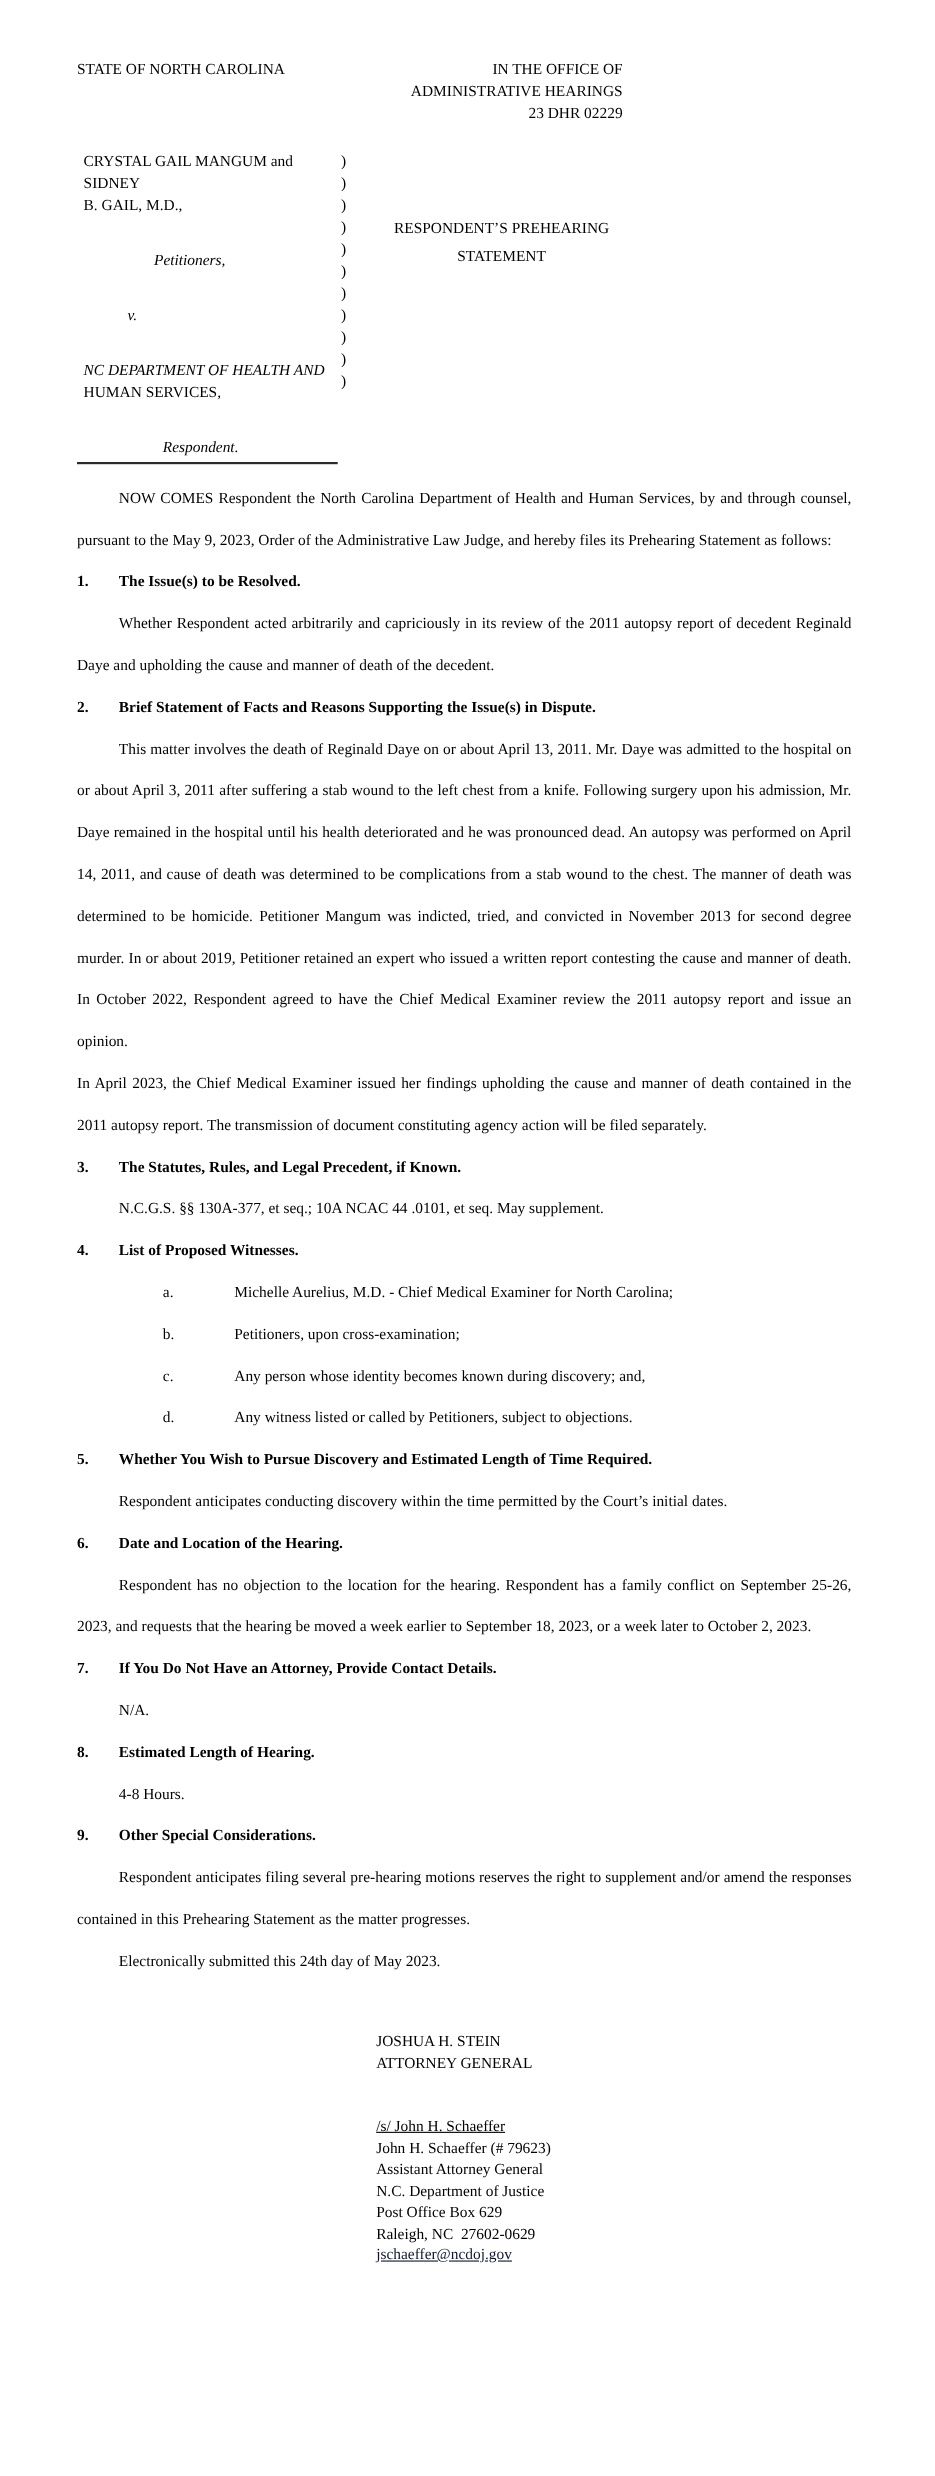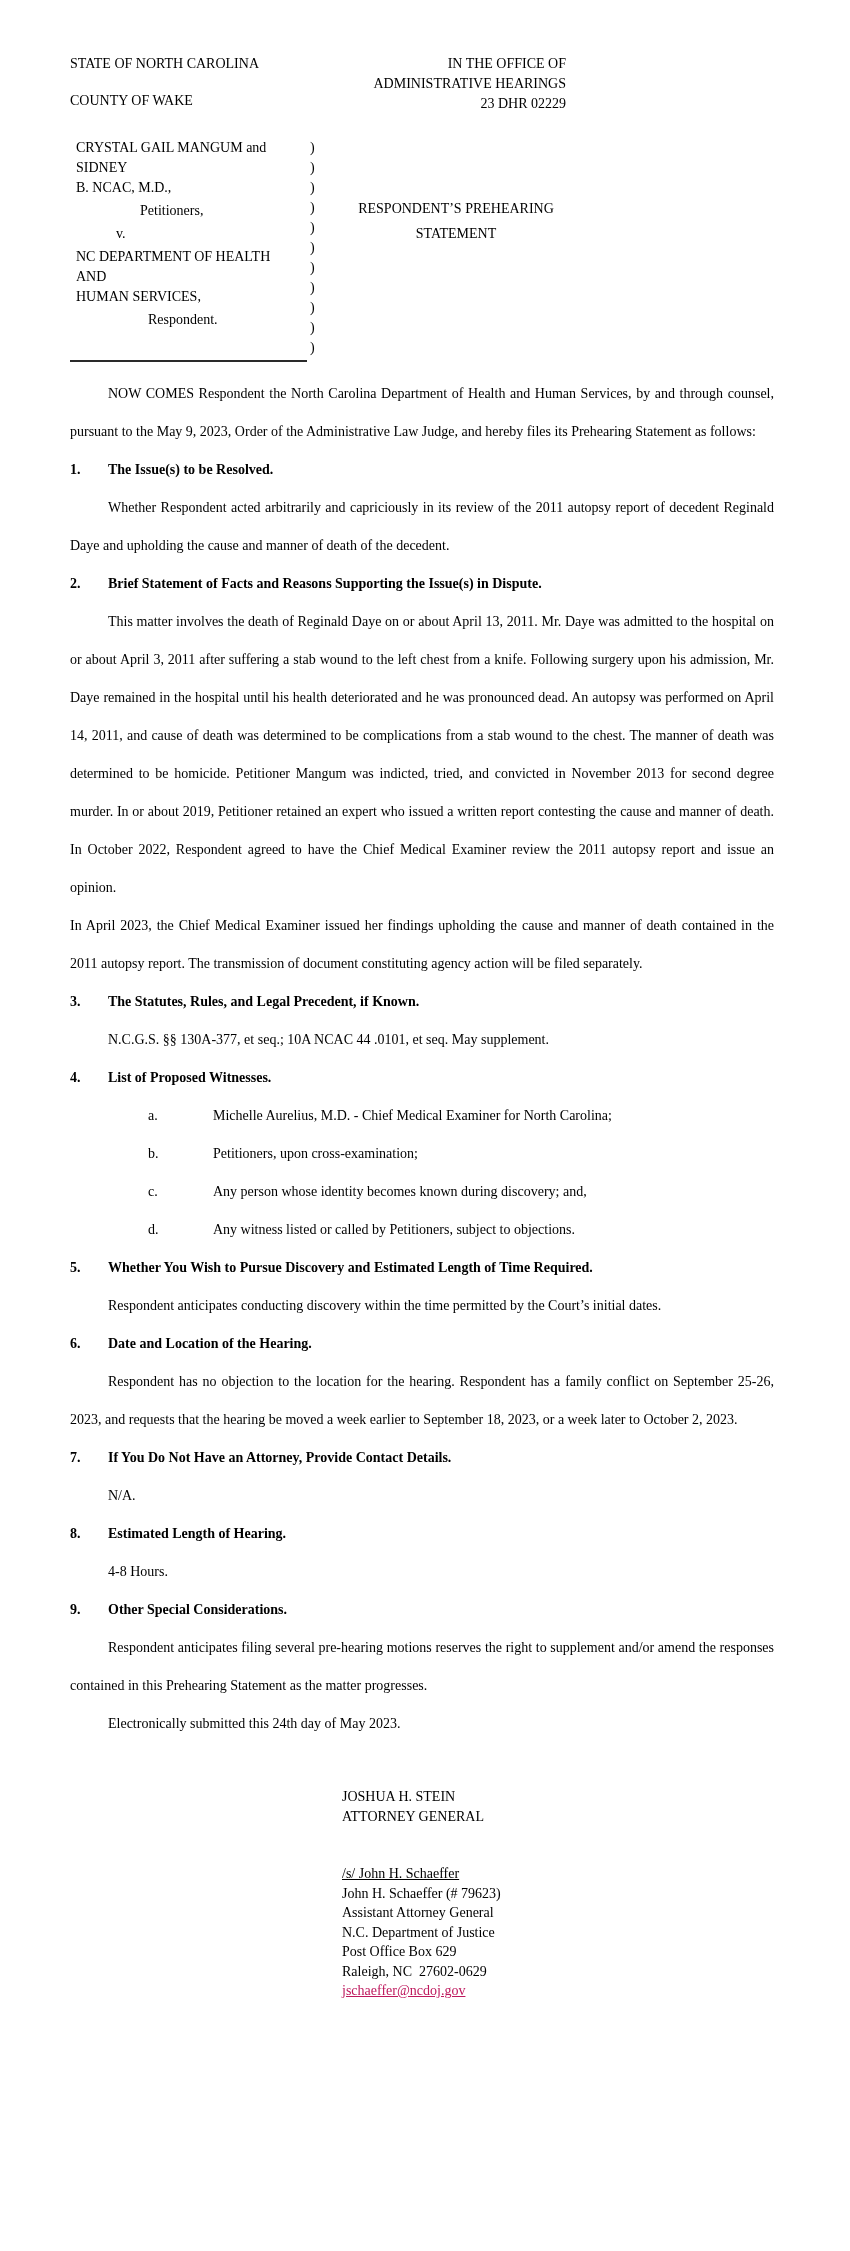"COUNTY OF WAKE" div.line2 { html: <div>COUNTY OF WAKE</div> -> none }
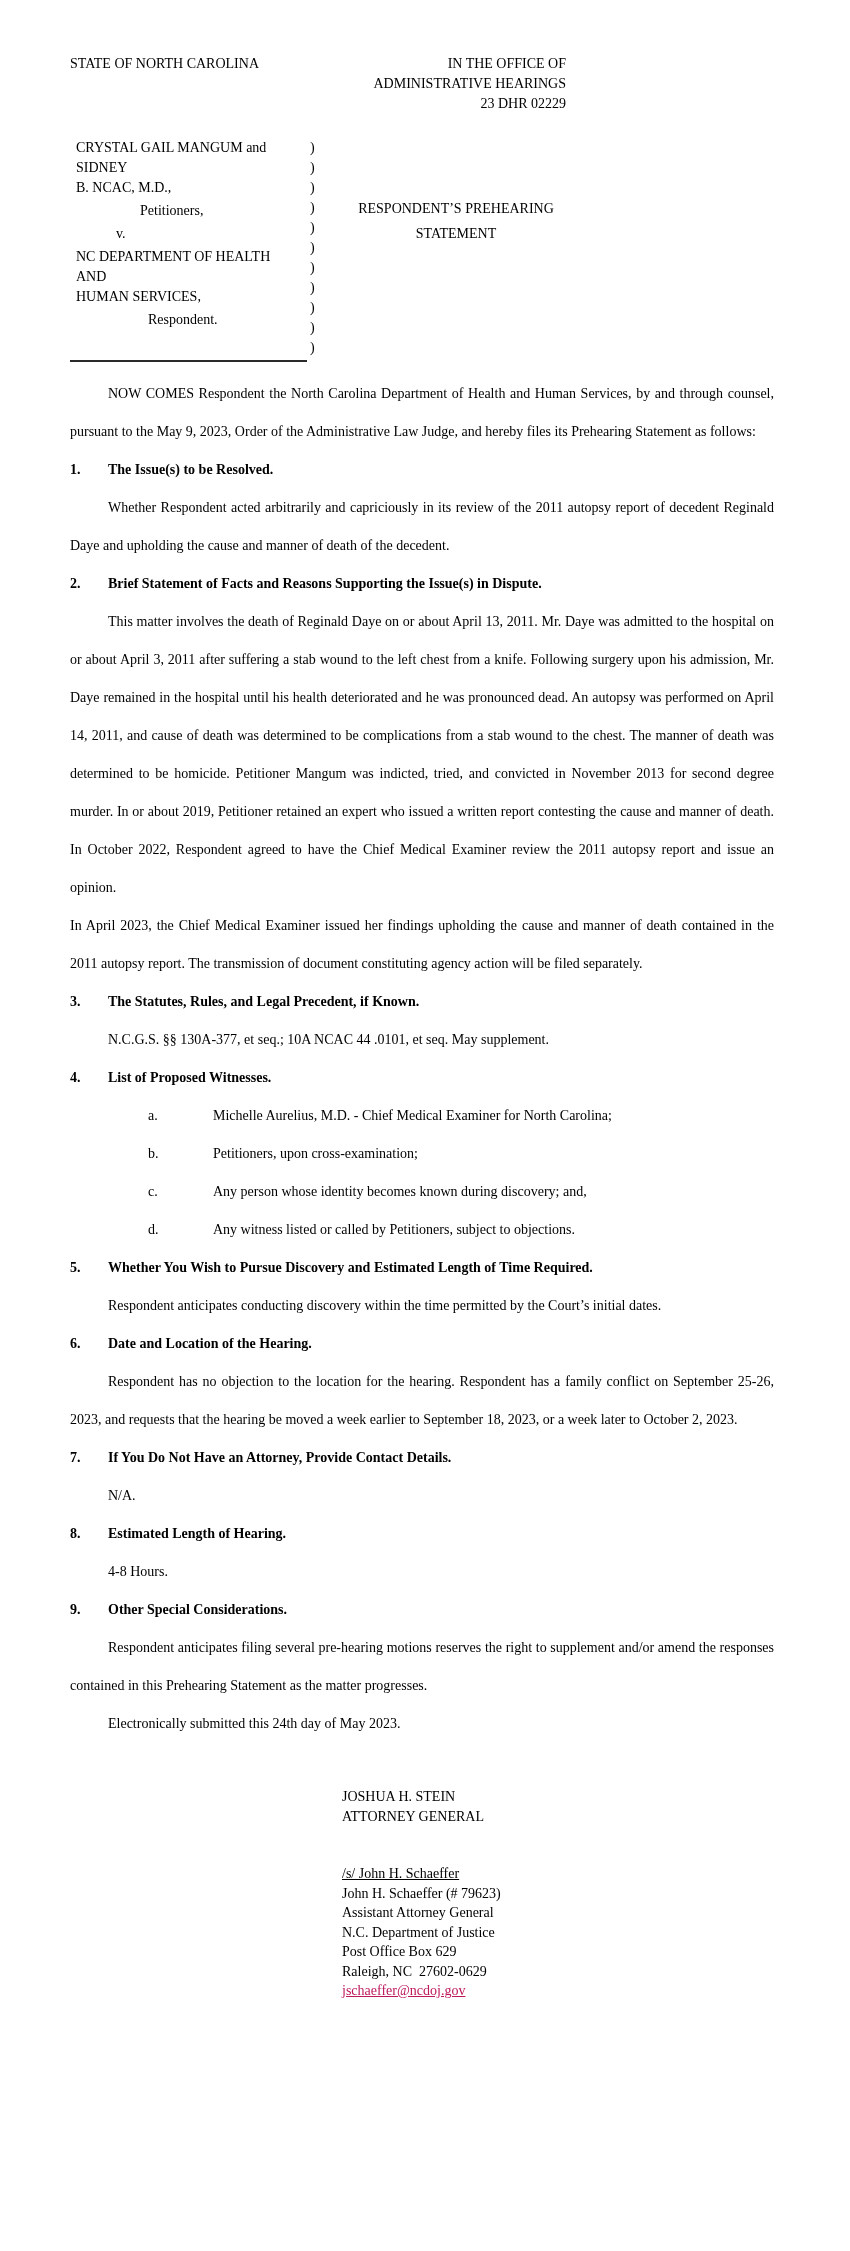"B. NCAC, M.D.," div { text: NCAC -> GAIL }
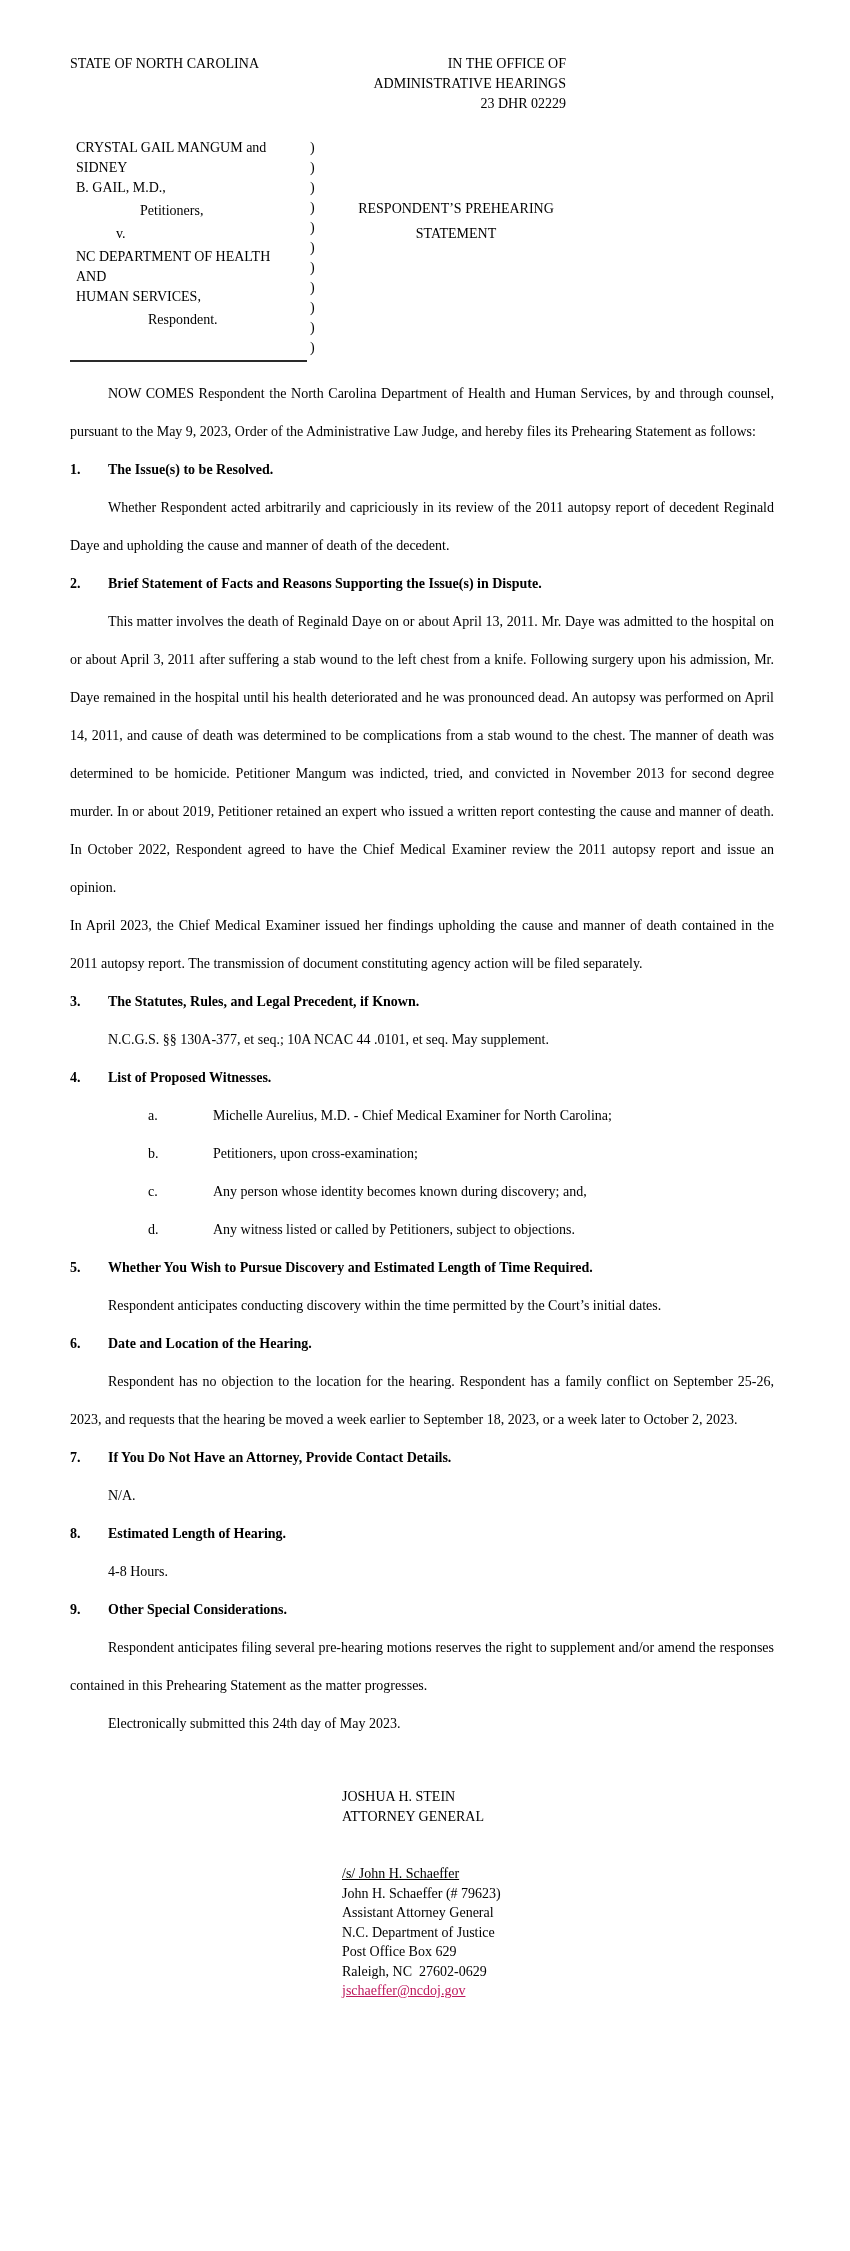"Petitioners," .cap-gap { font-style: none -> italic; margin-top: 3px -> 30px }
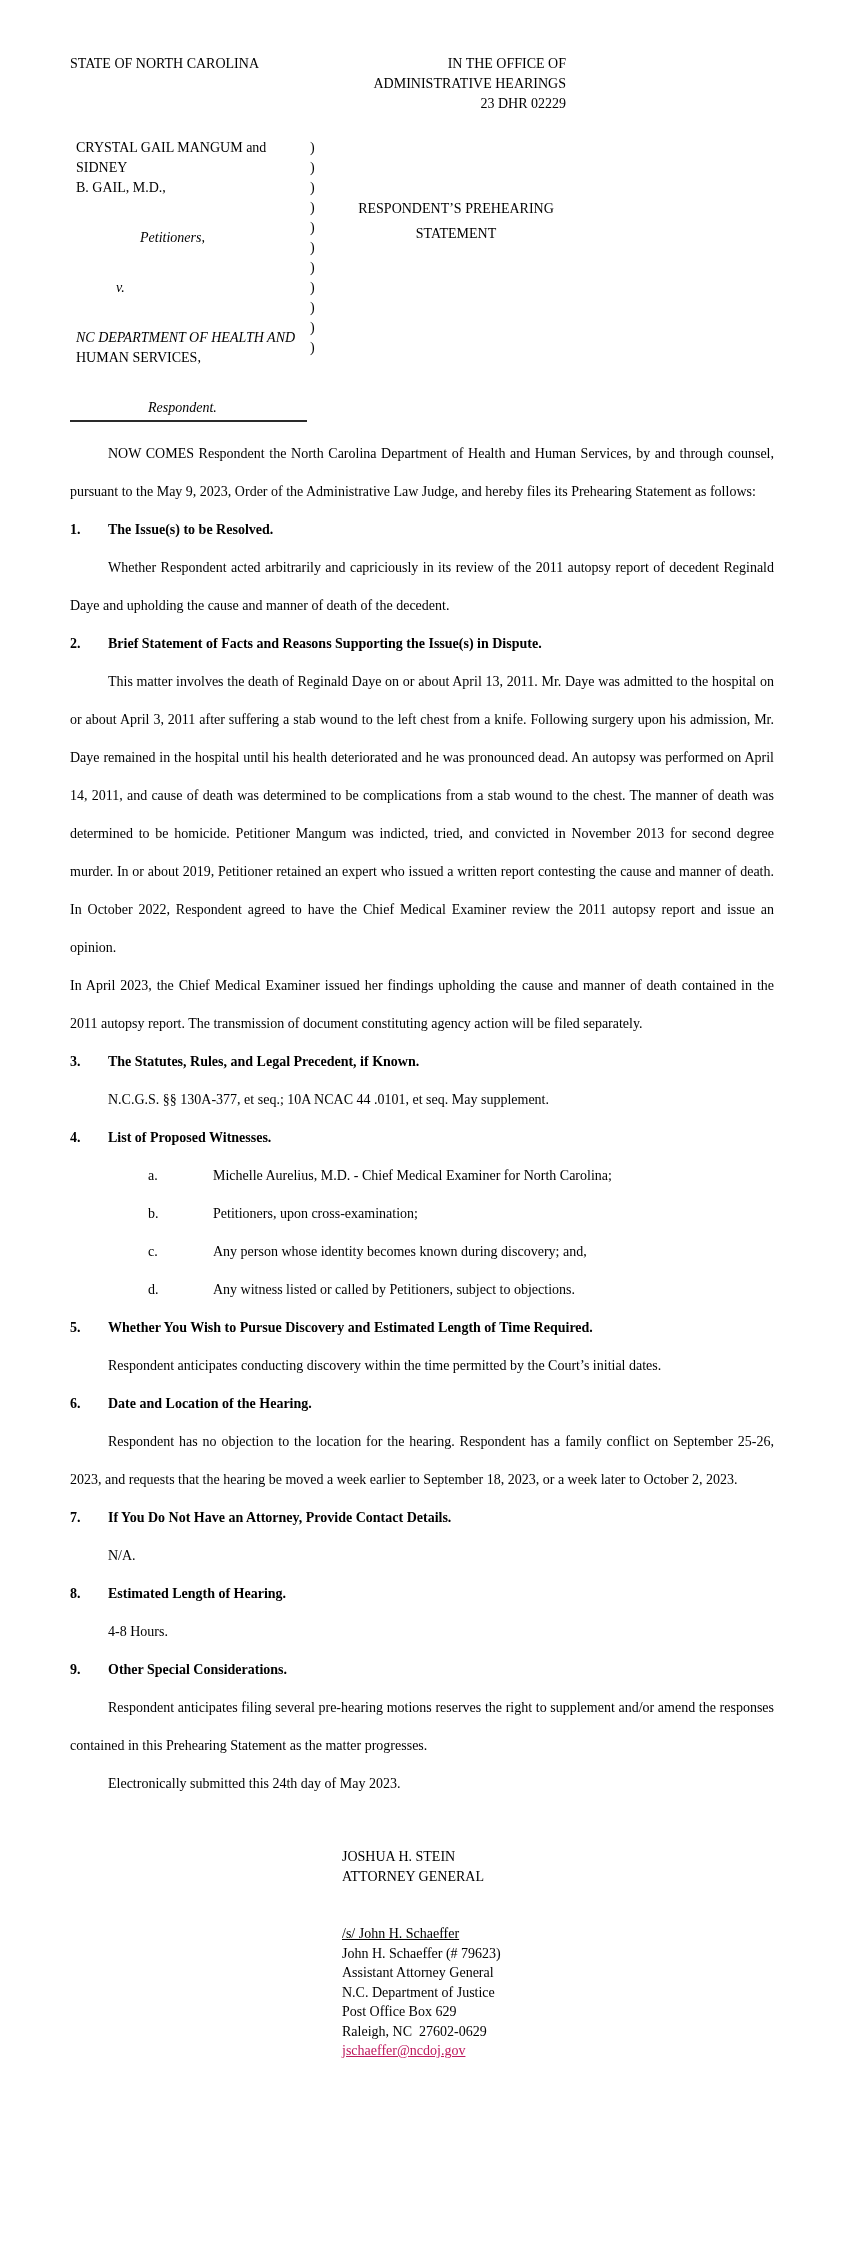"jschaeffer@ncdoj.gov" .email-link { color: #be185d -> #0f172a }
